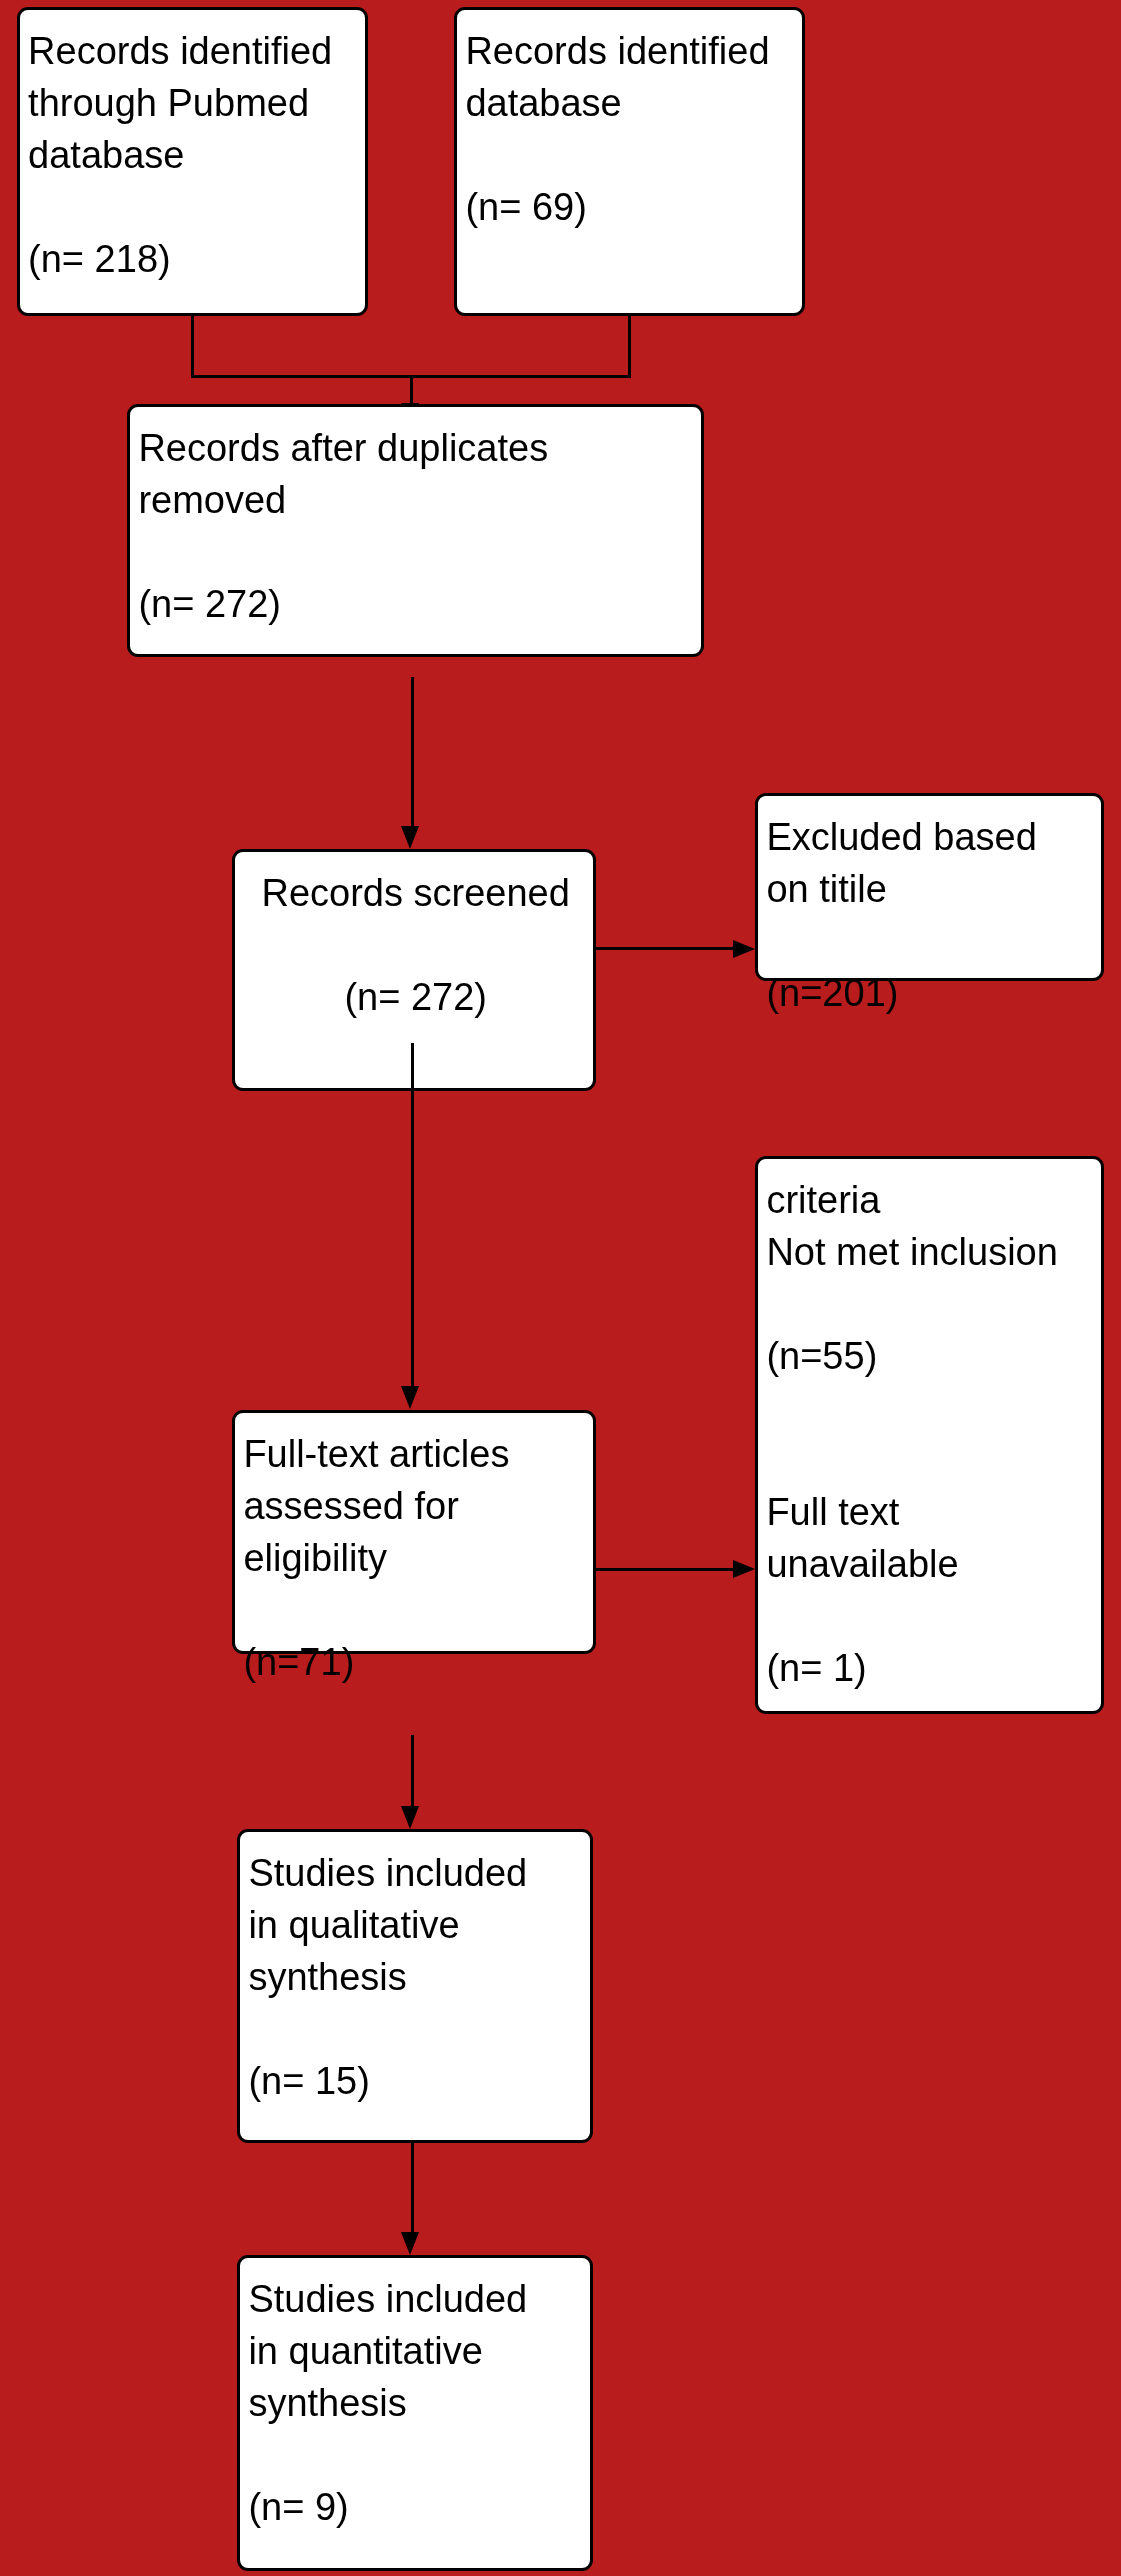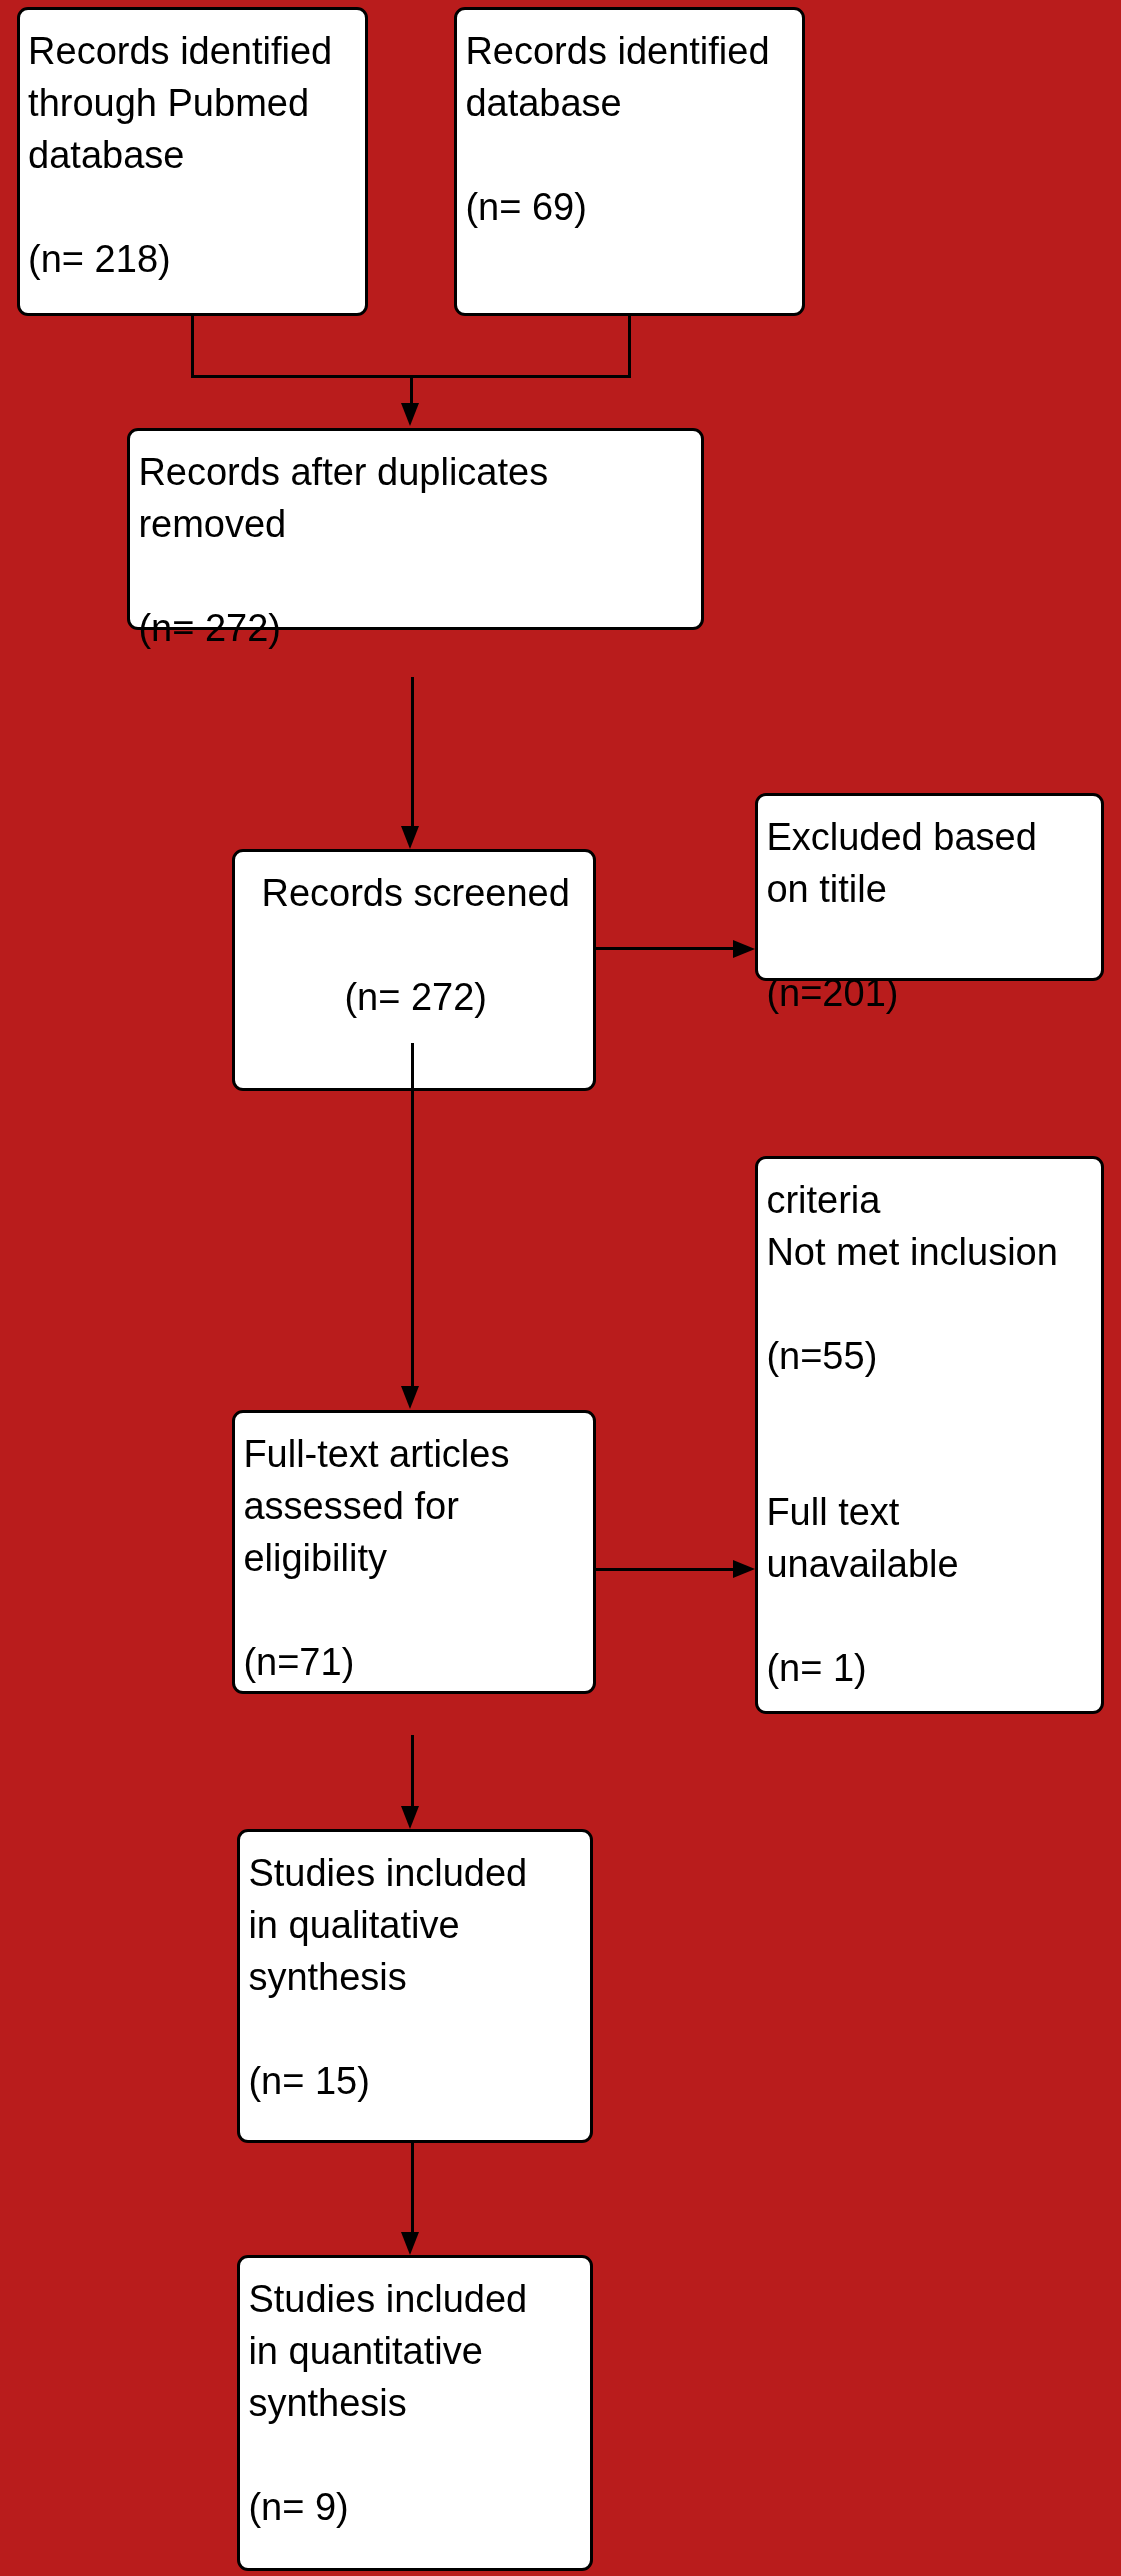"Records after duplicates" .b-duplicates { height: 202px -> 253px; top: 428px -> 404px }
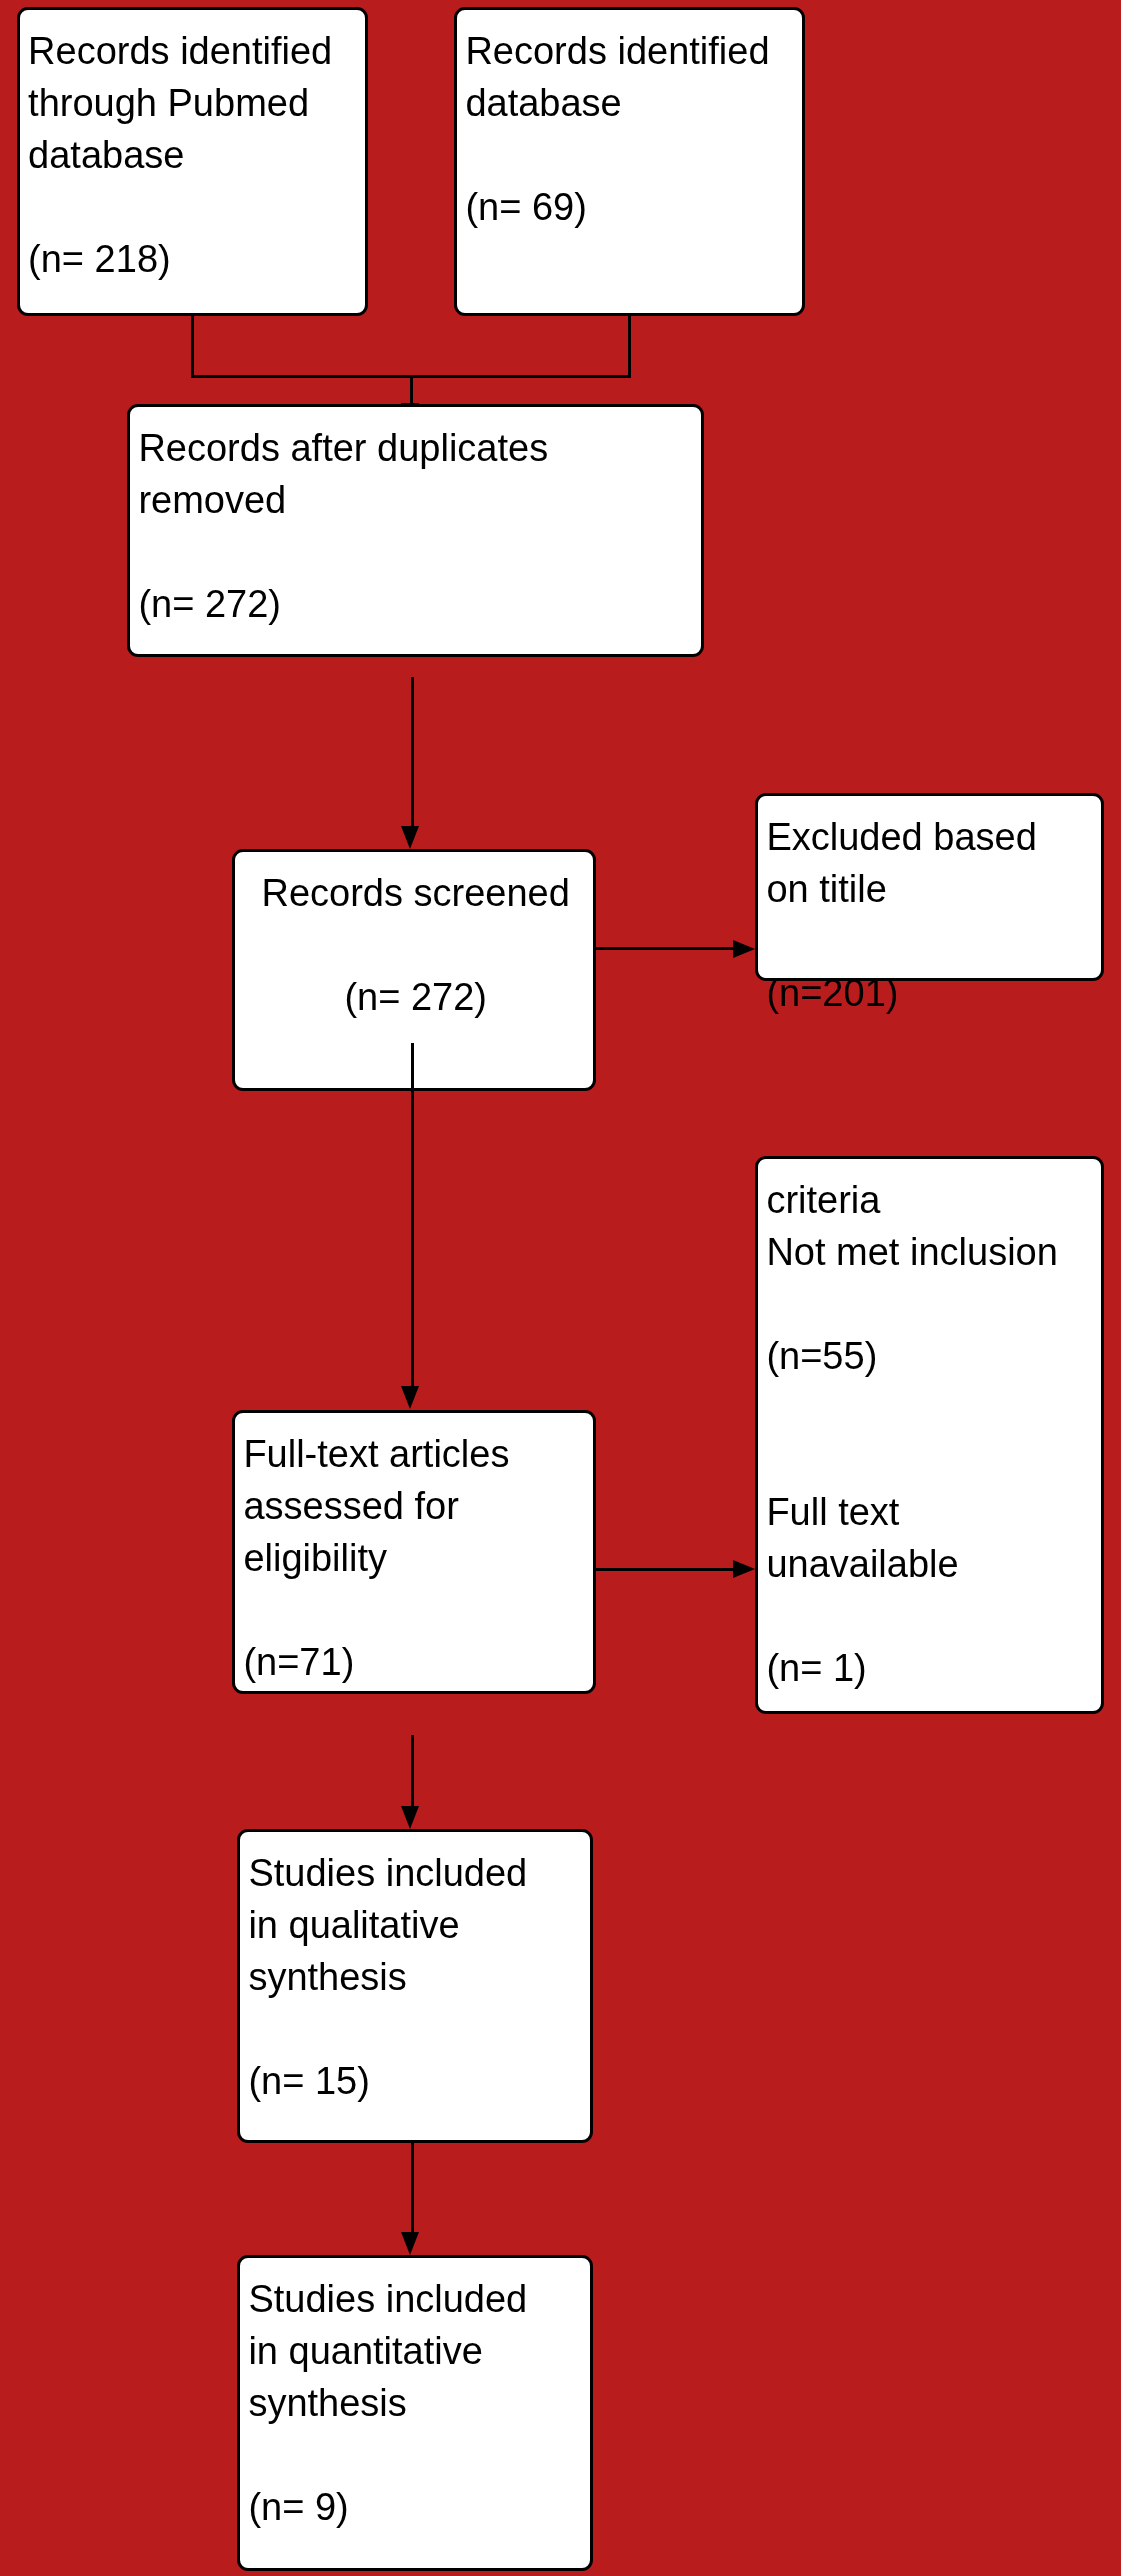"Full-text articles" .b-fulltext { height: 284px -> 244px }
